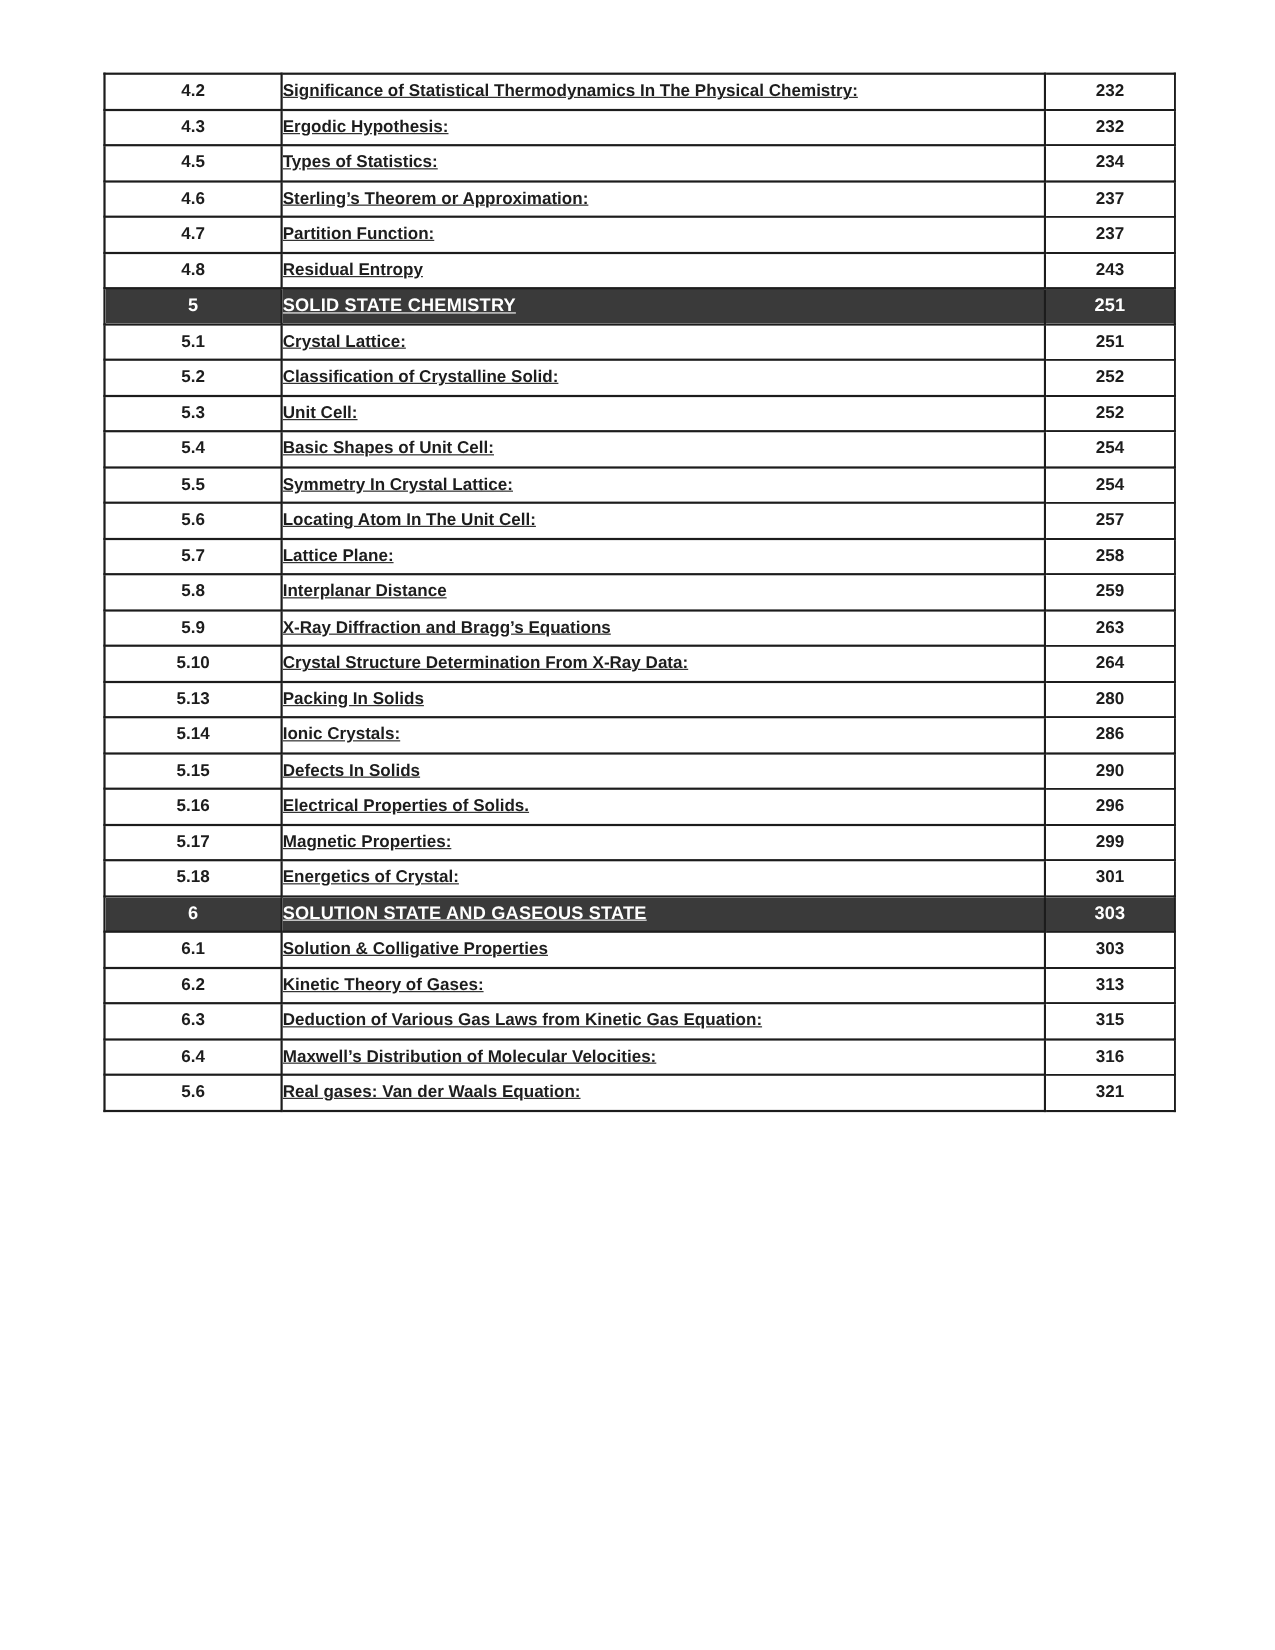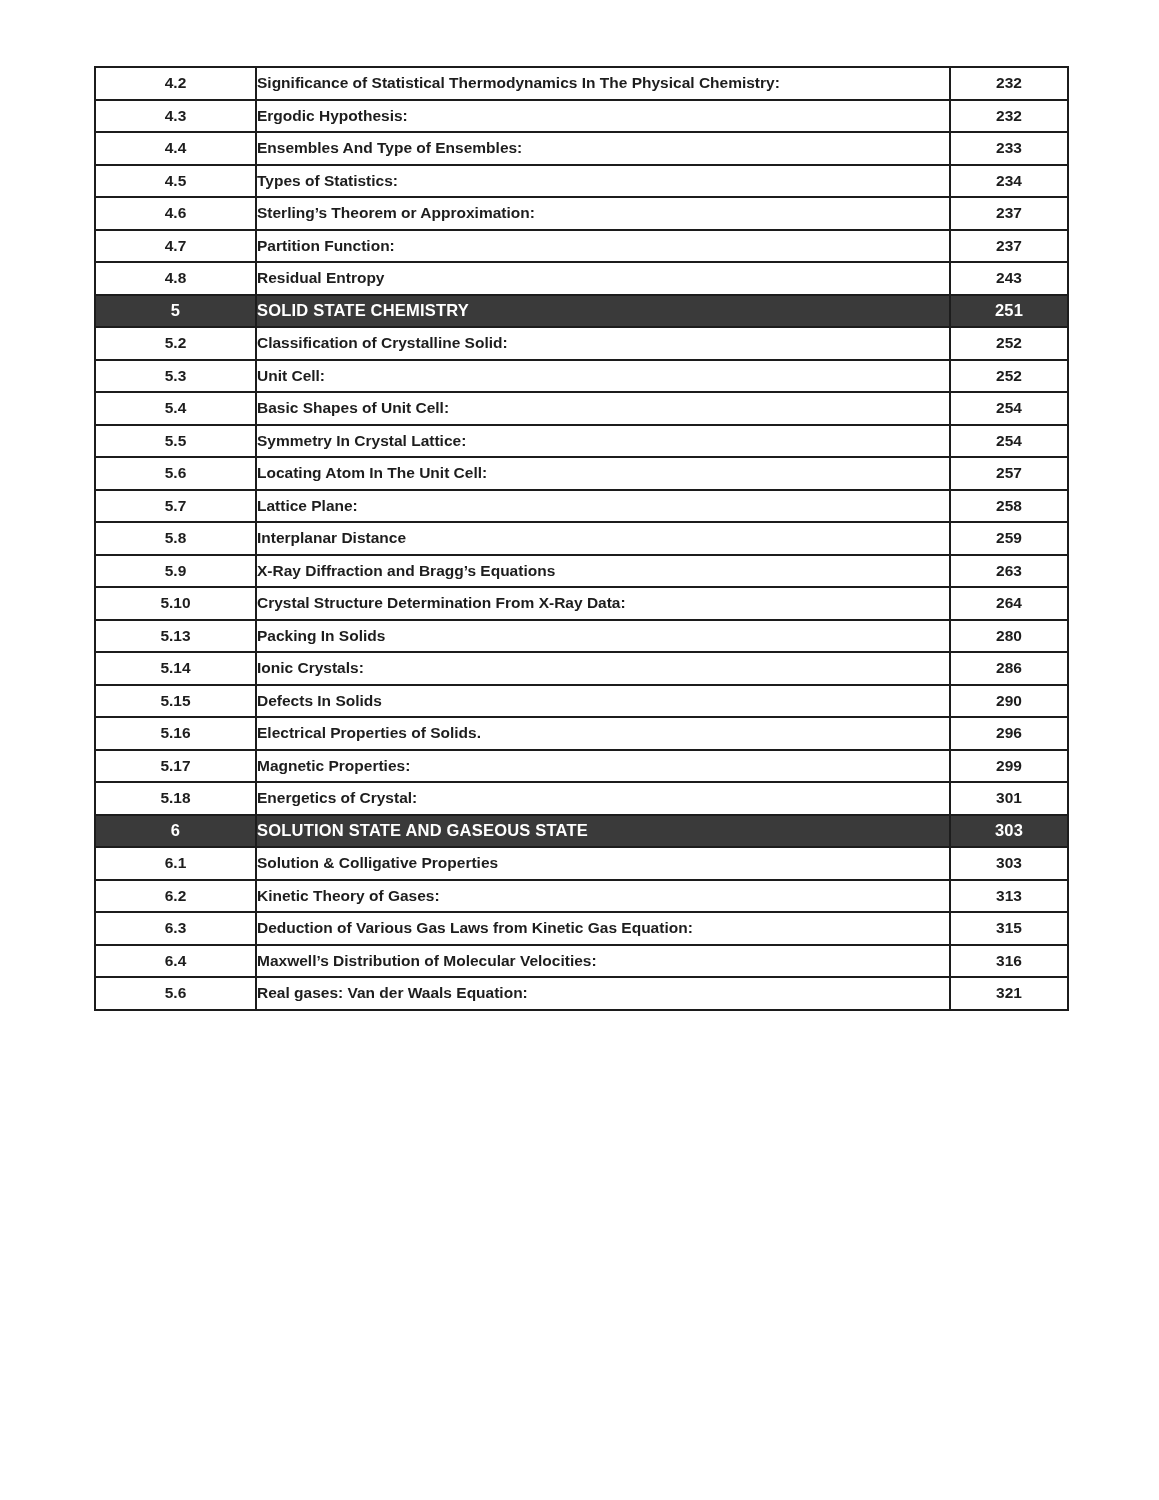"Significance of Statistical" td.title { text-decoration: none -> underline }
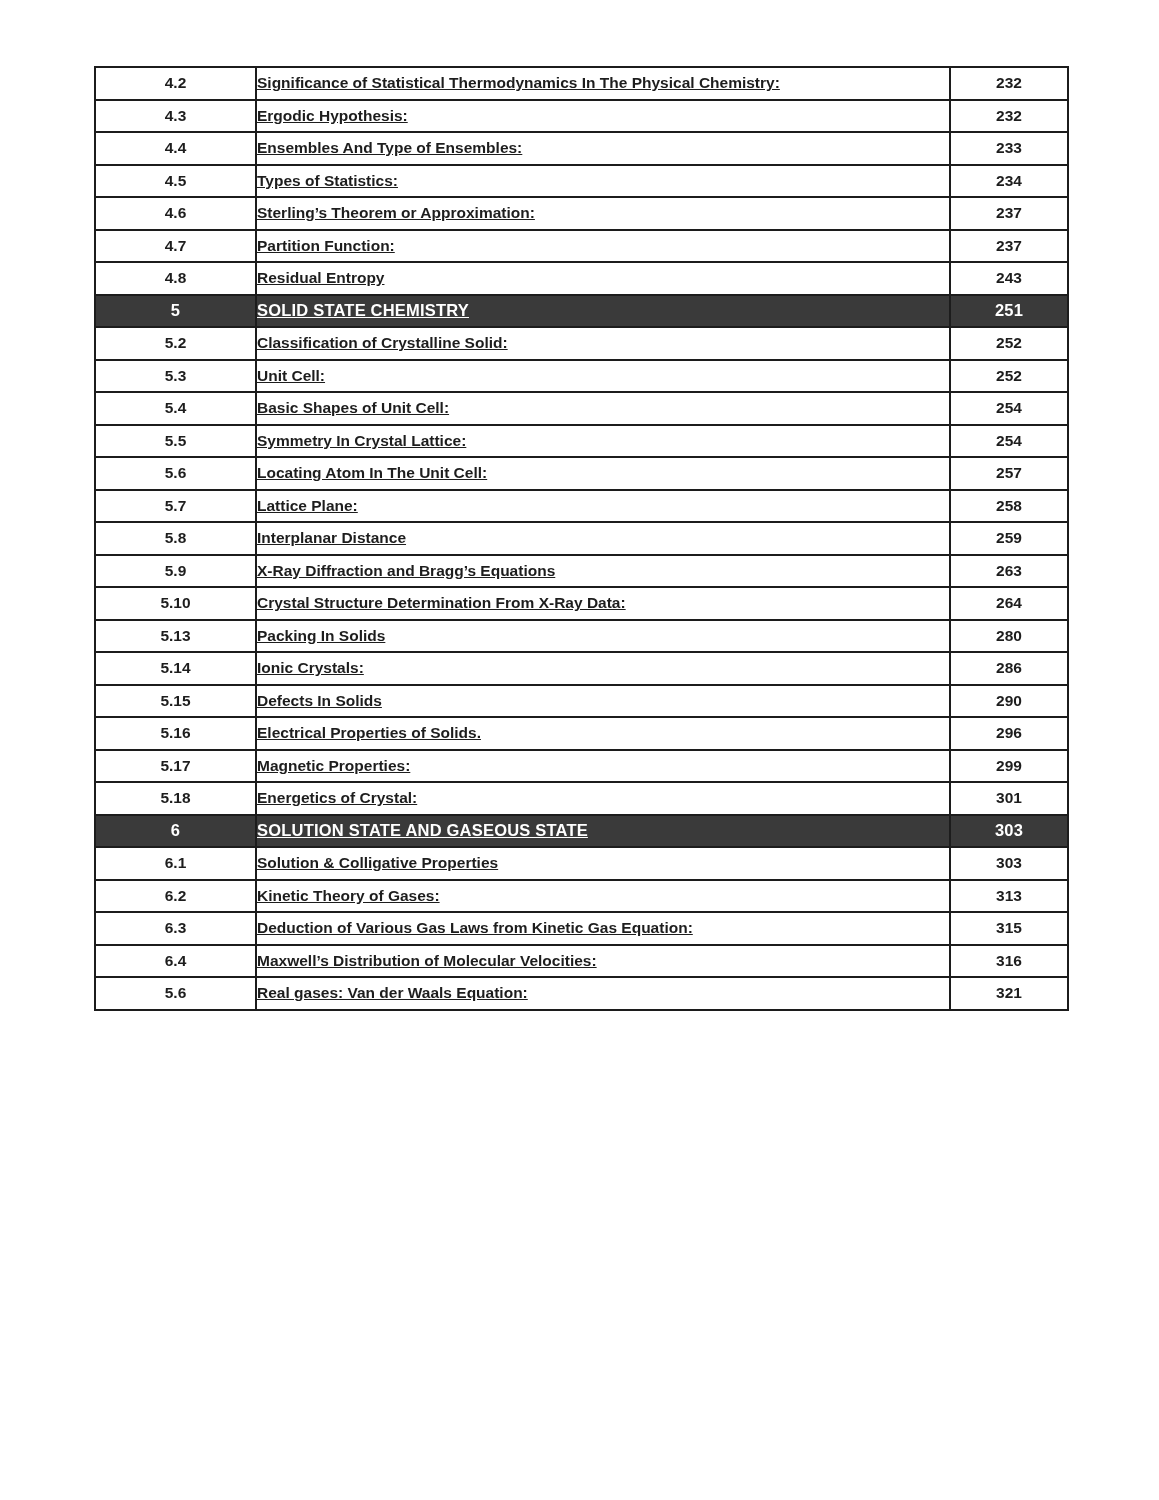"4.4" tr.item { html: <tr> <td>4.4</td> <td>Ensembles And Type of Ensembles:</td> <td>233</td> </tr> -> none }
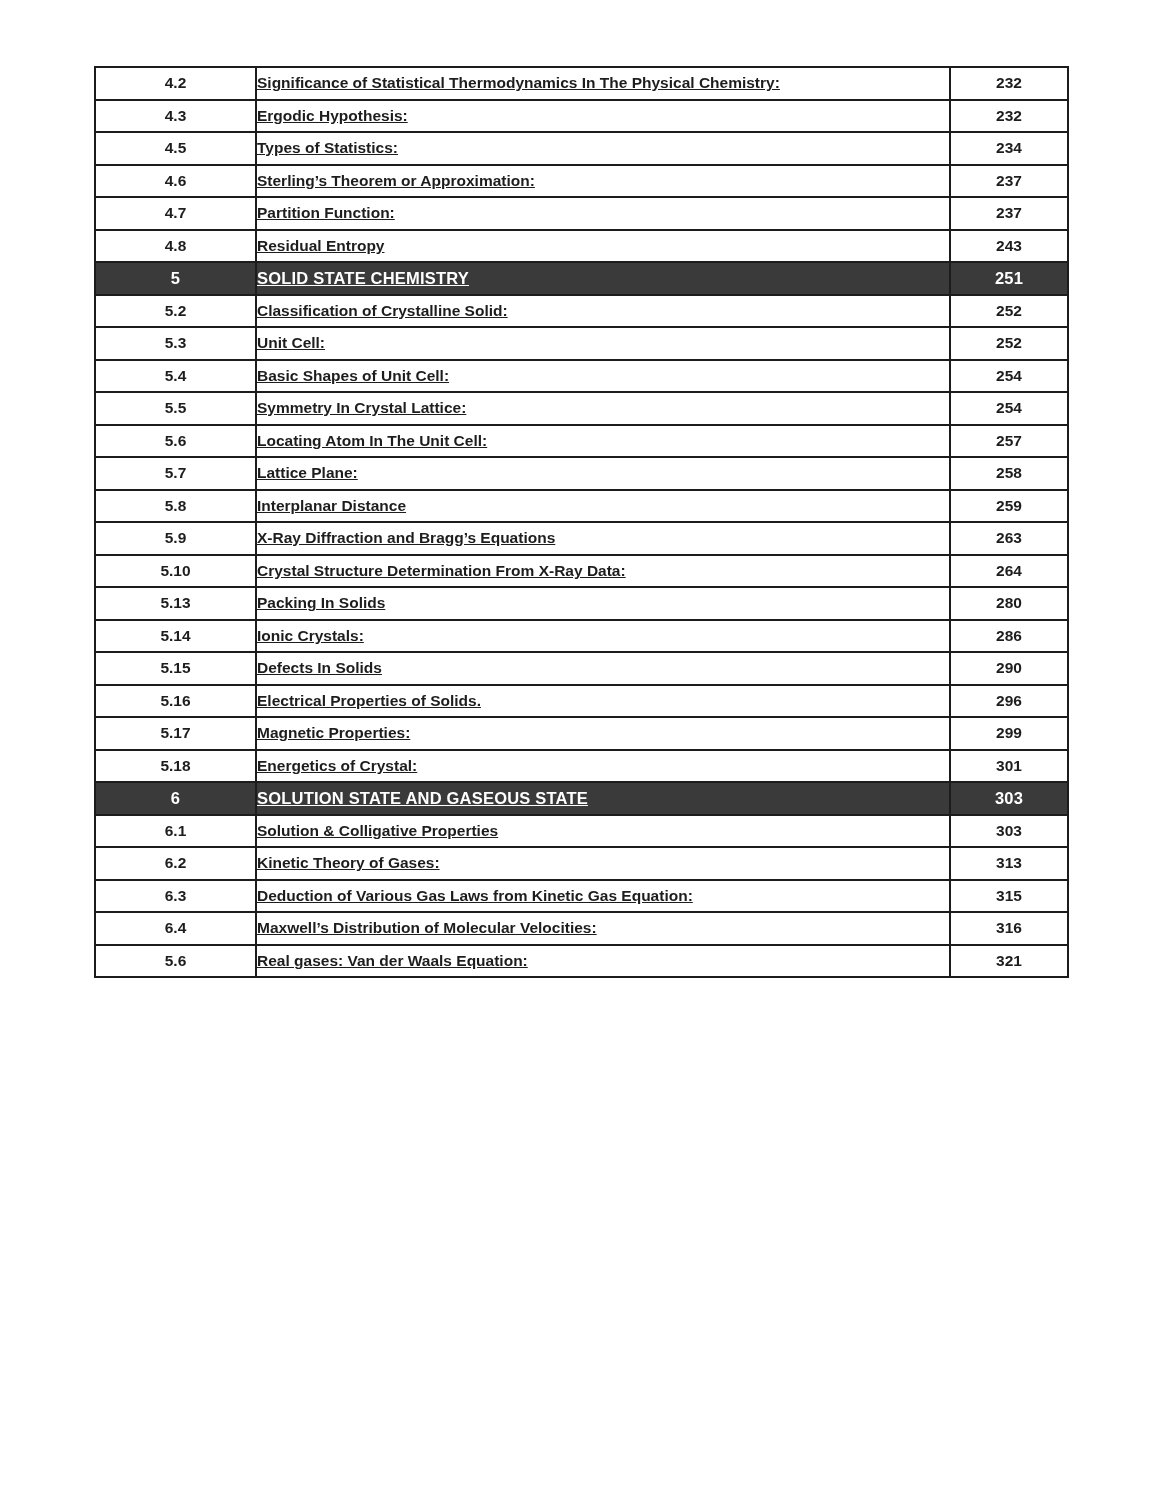"5.1" tr.item { html: none -> <tr> <td>5.1</td> <td>Crystal Lattice:</td> <td>251</td> </tr> }
